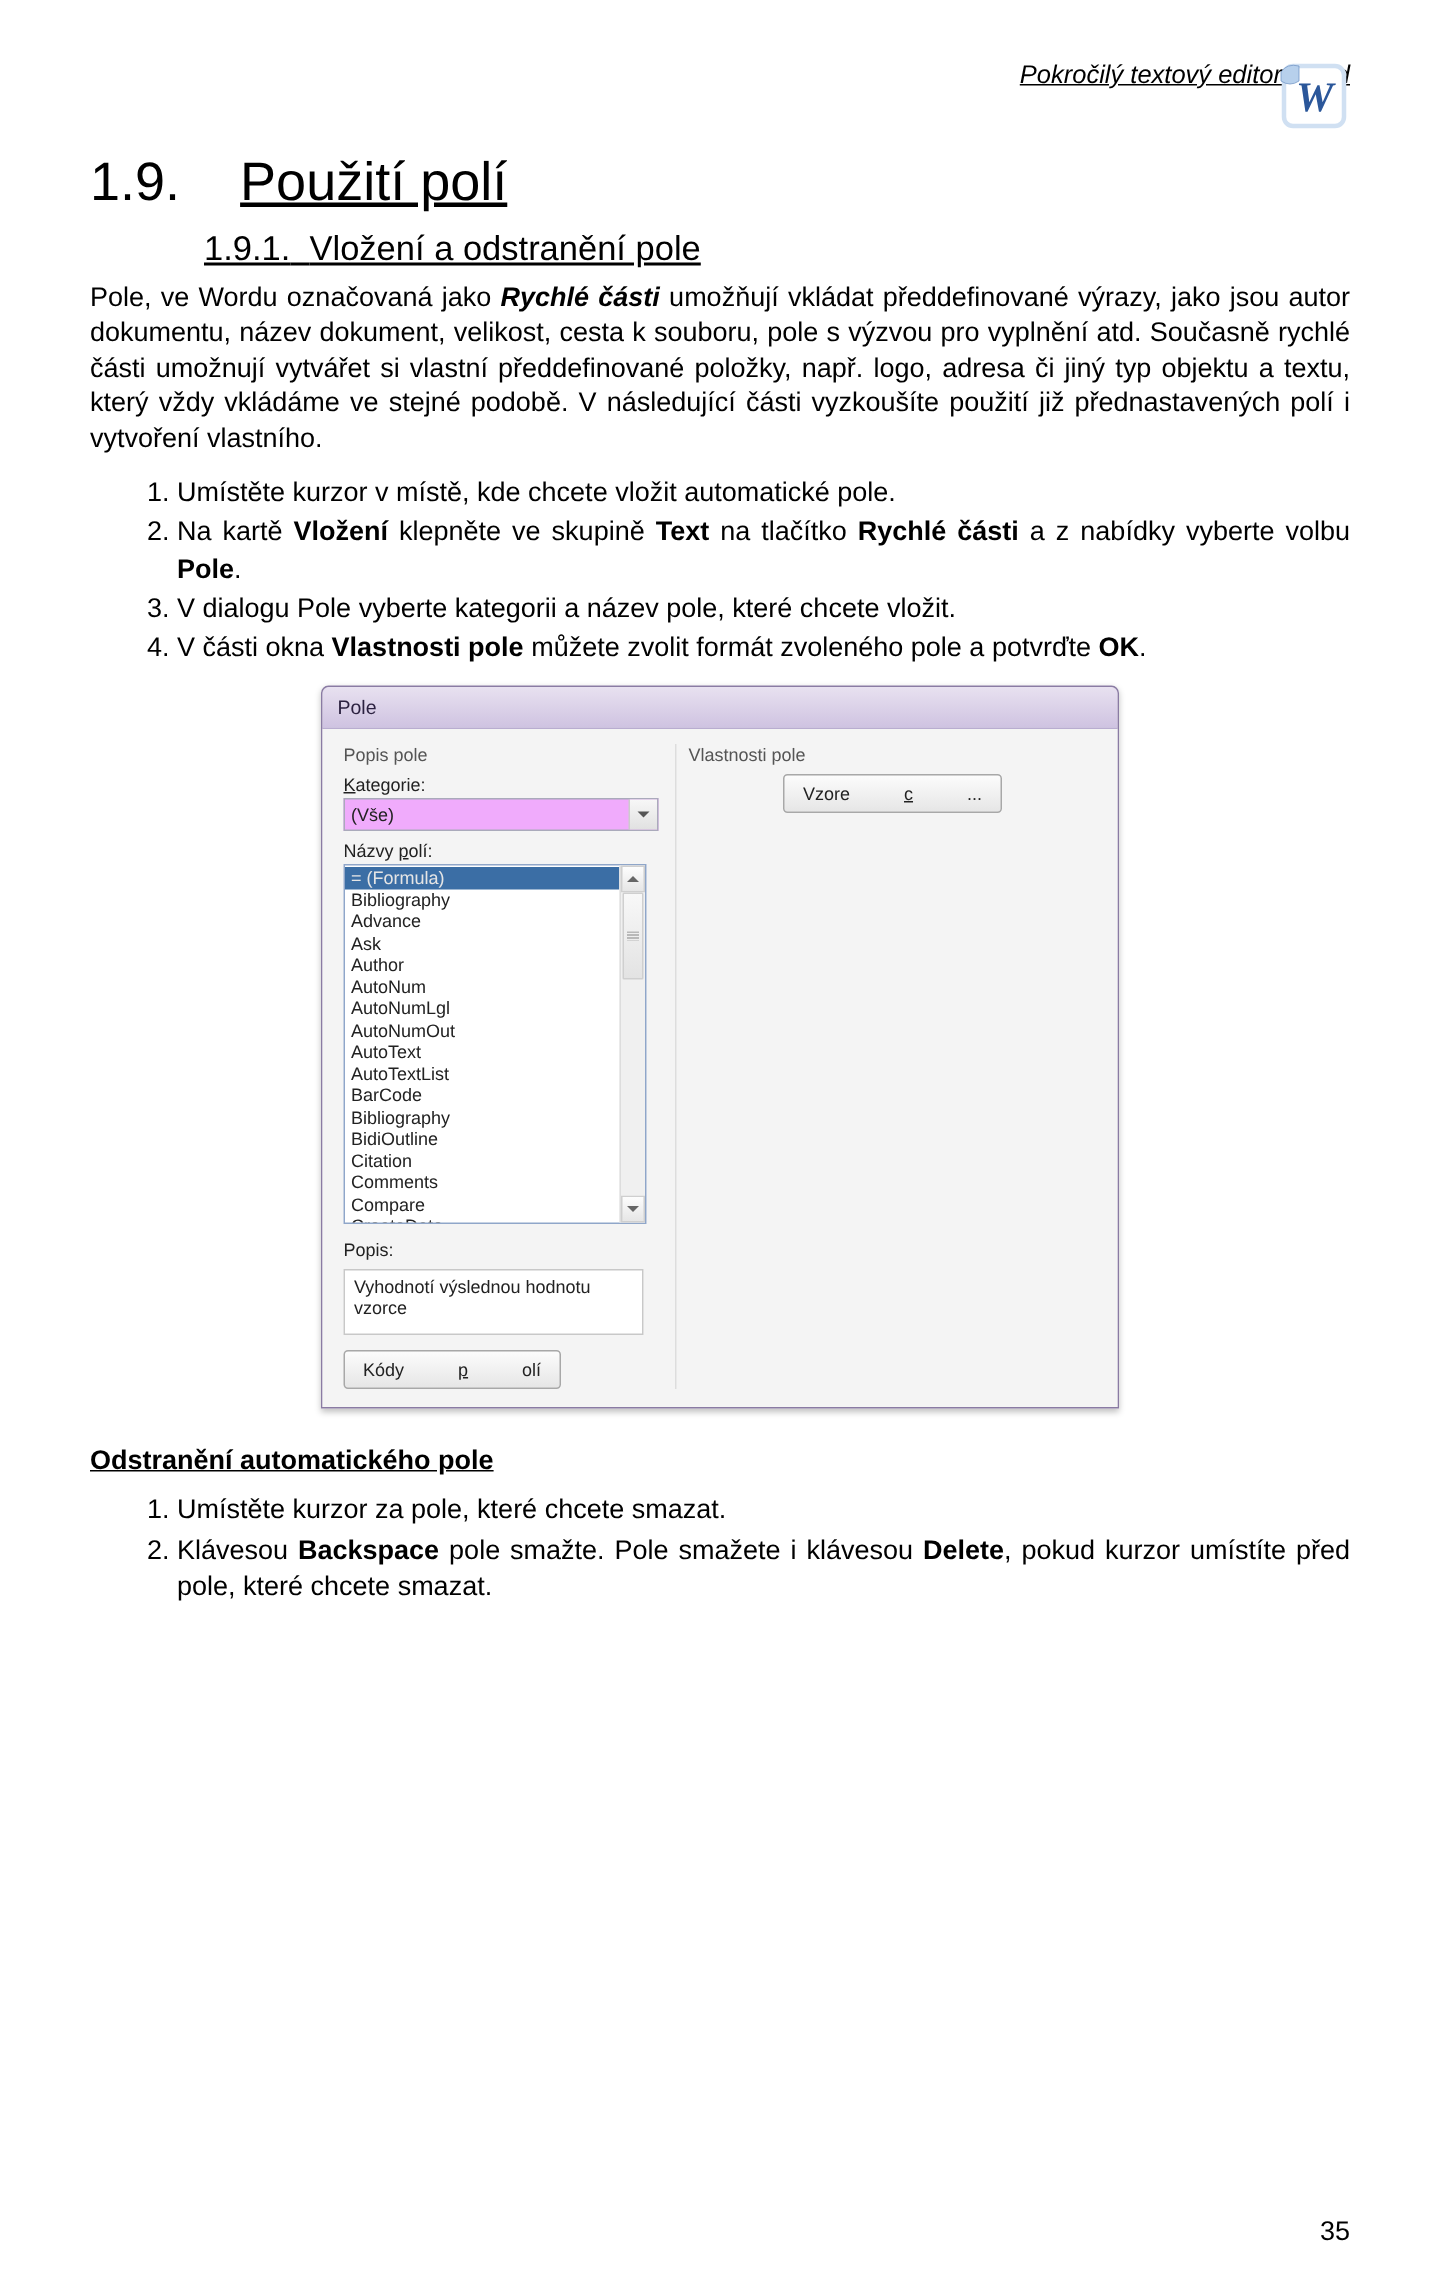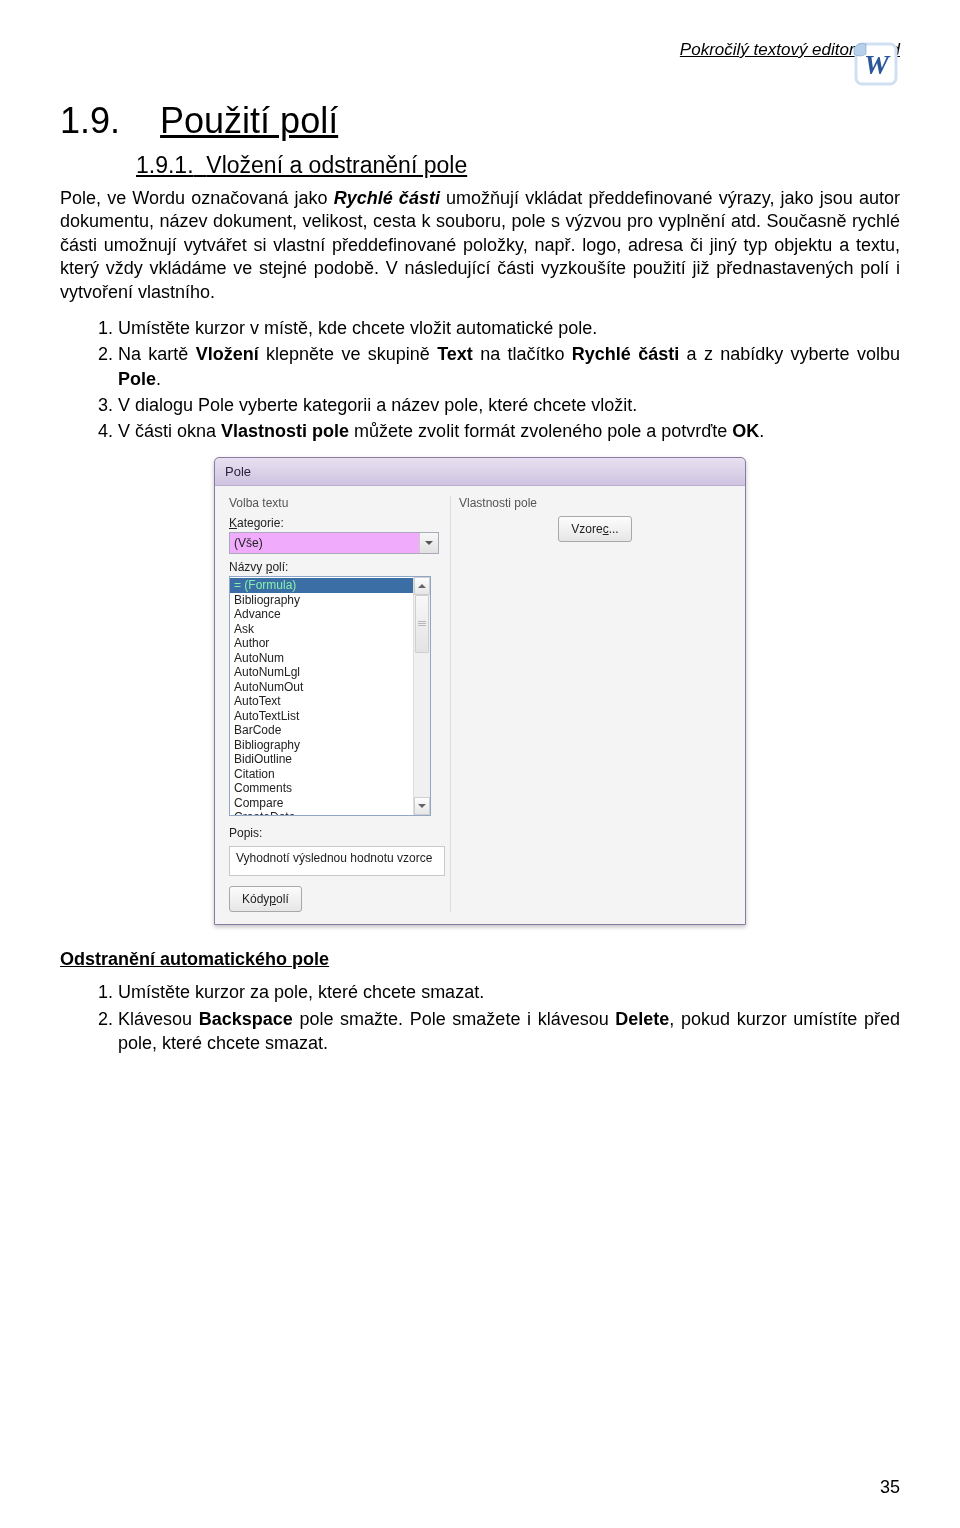"Volba textu" div.grp-label { text: Volba textu -> Popis pole }
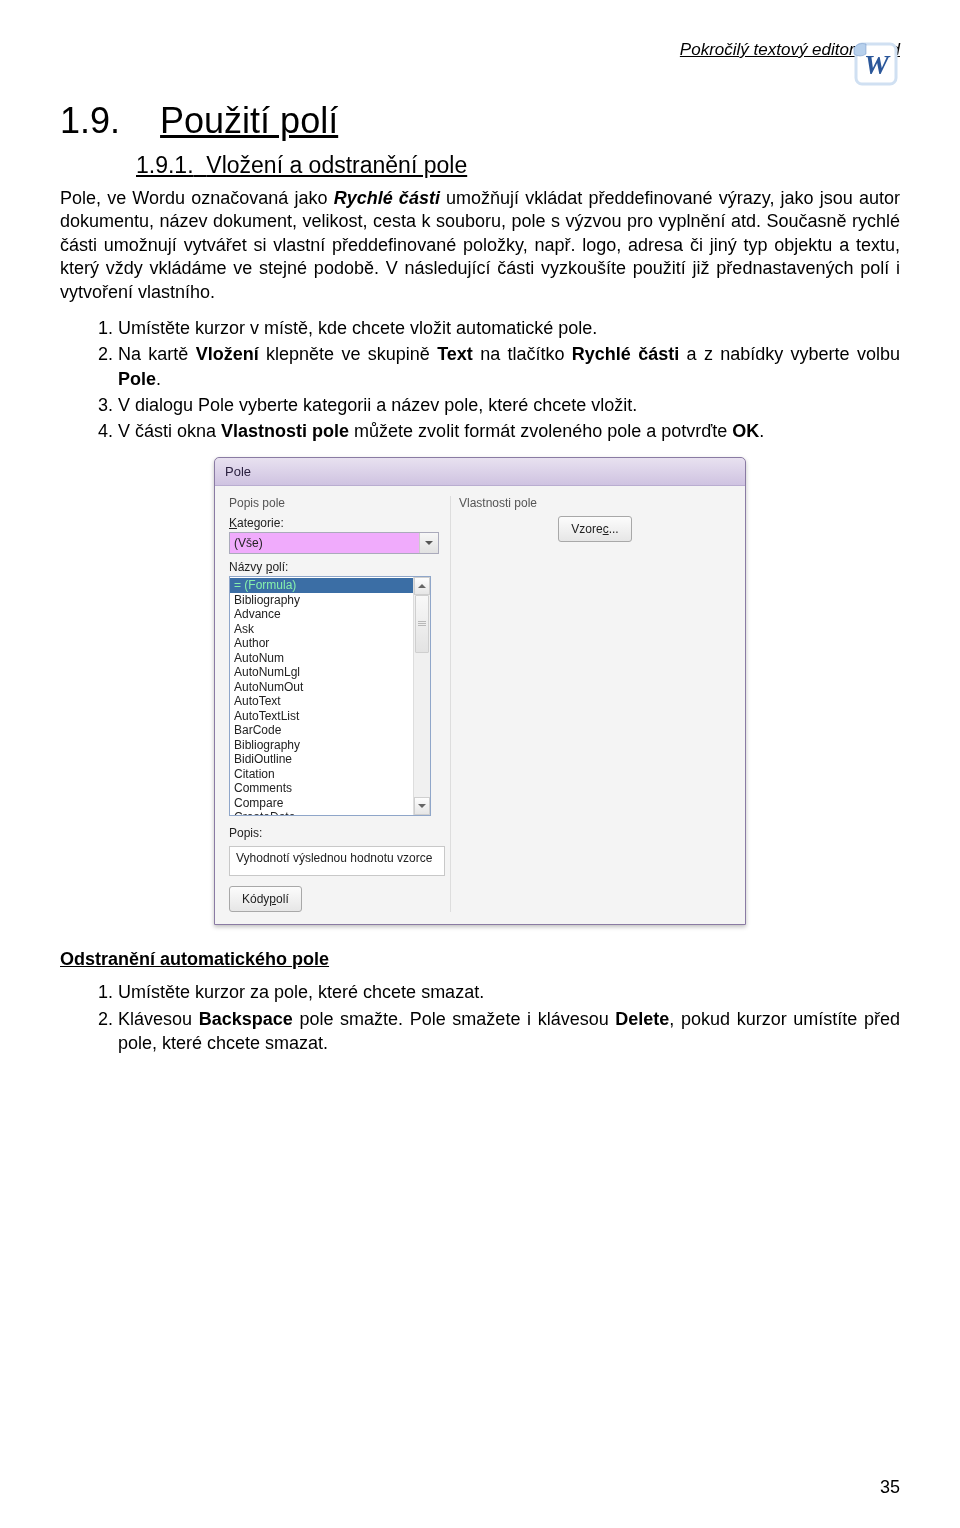"Vzore" .btn { gap: none -> 36px }
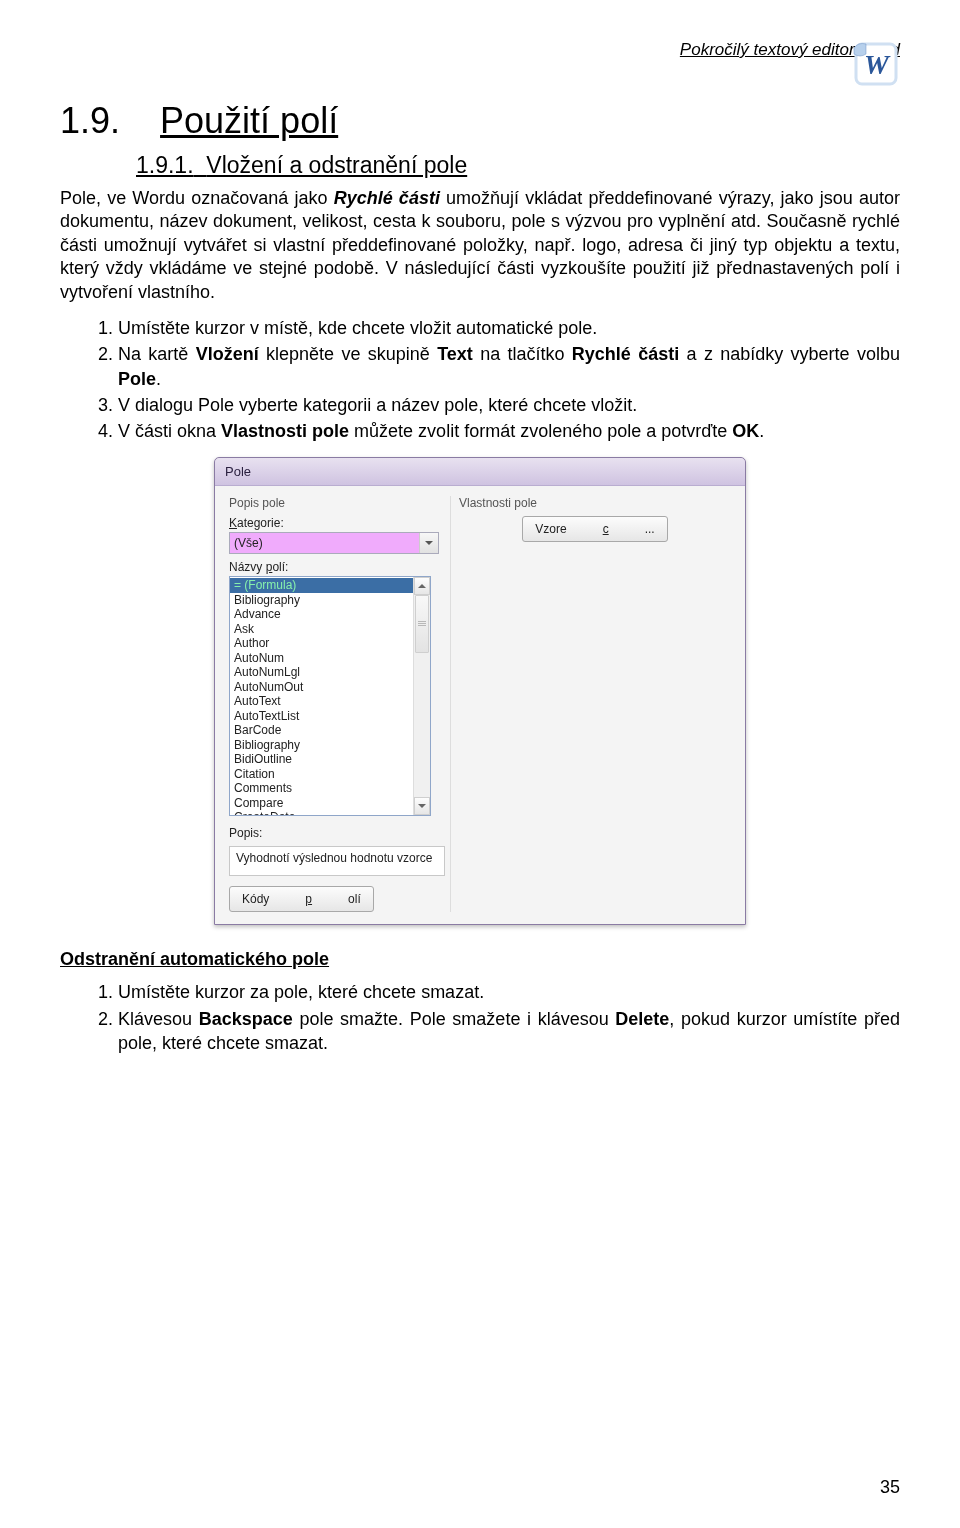"= (Formula)" .listbox-items .item.selected { color: #86efac -> #e5e5e5 }
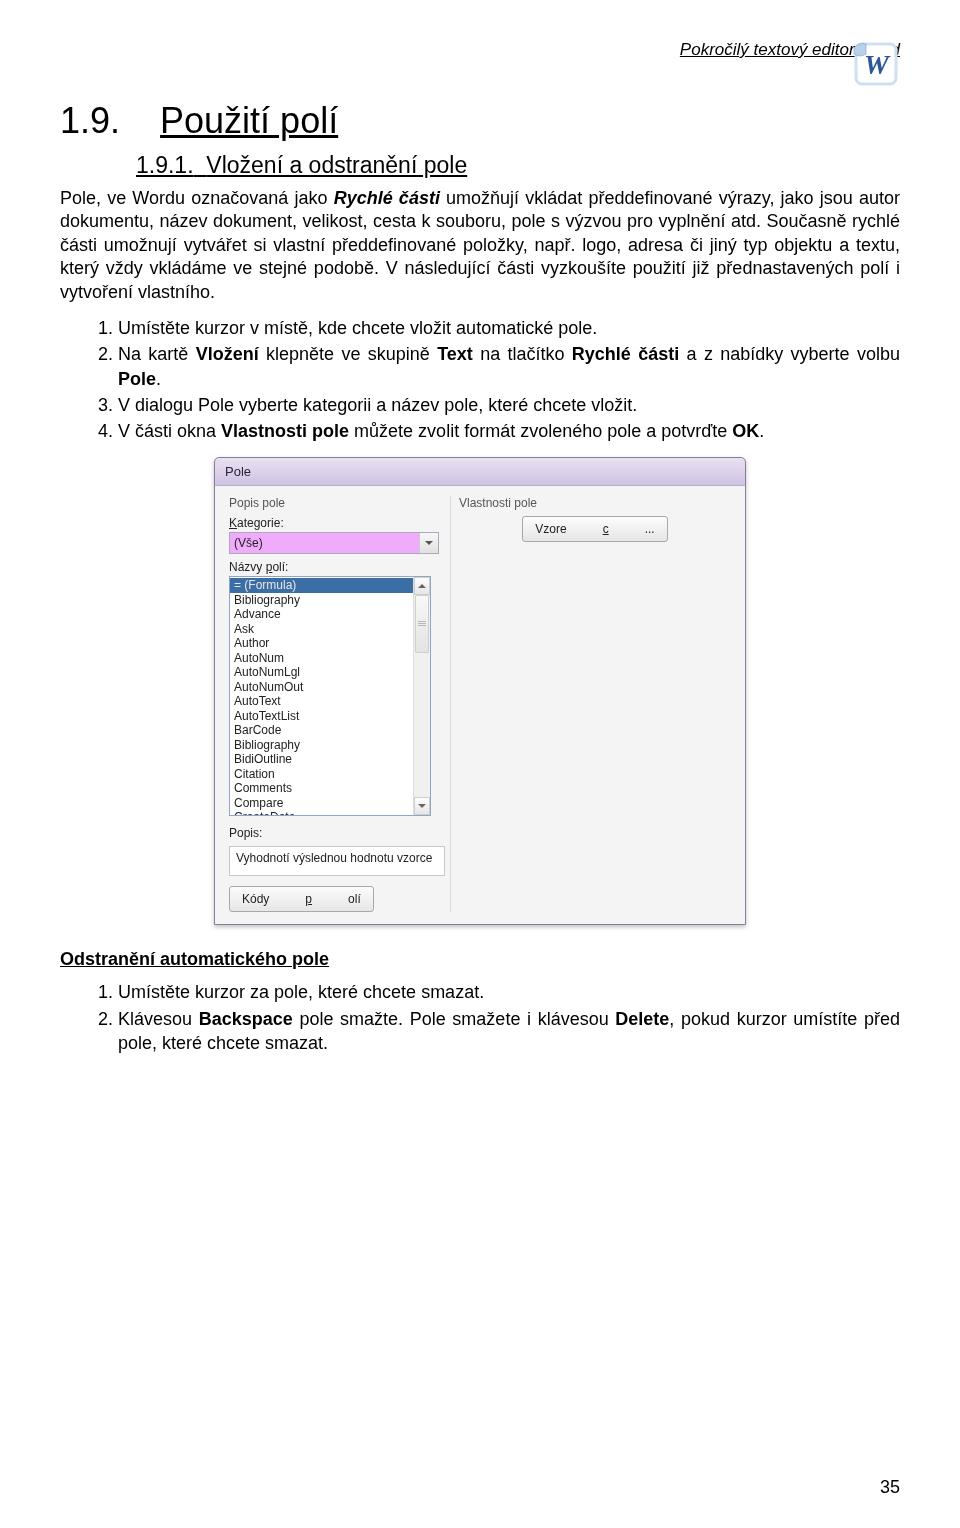"Vyhodnotí výslednou hodnotu vzorce" .desc-box { width: 216px -> 200px }
